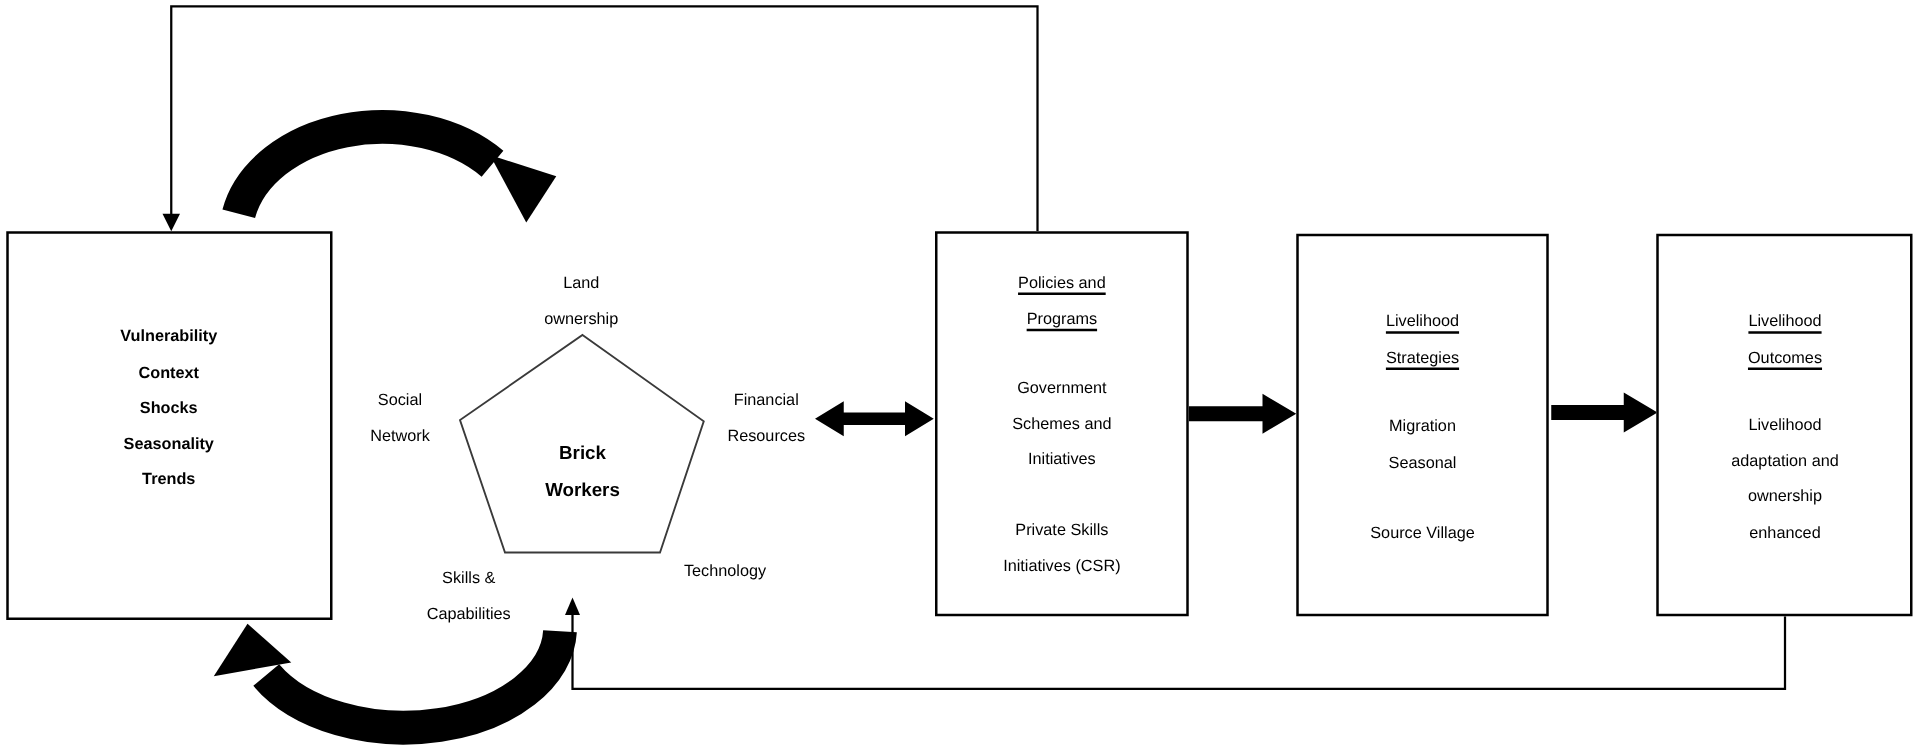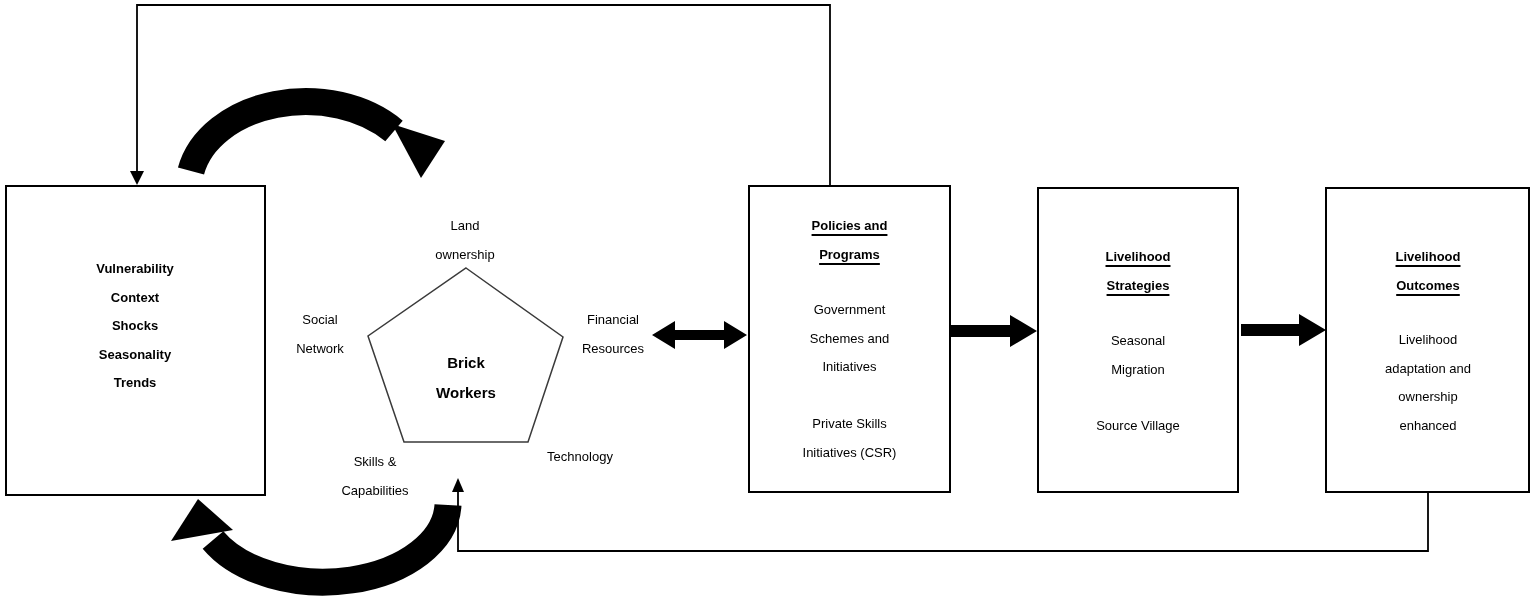"Policies and" .title div { font-weight: bold -> normal }
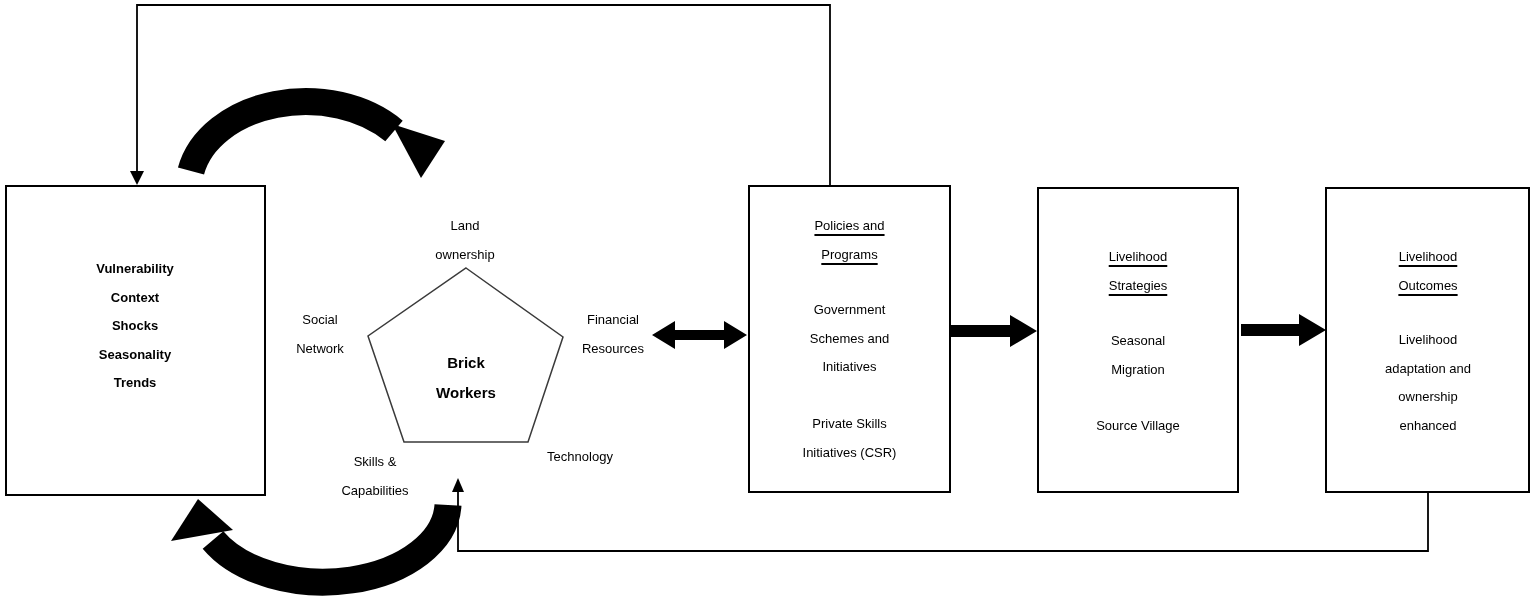"Seasonal" div { order: before "Migration" -> after "Migration" }
